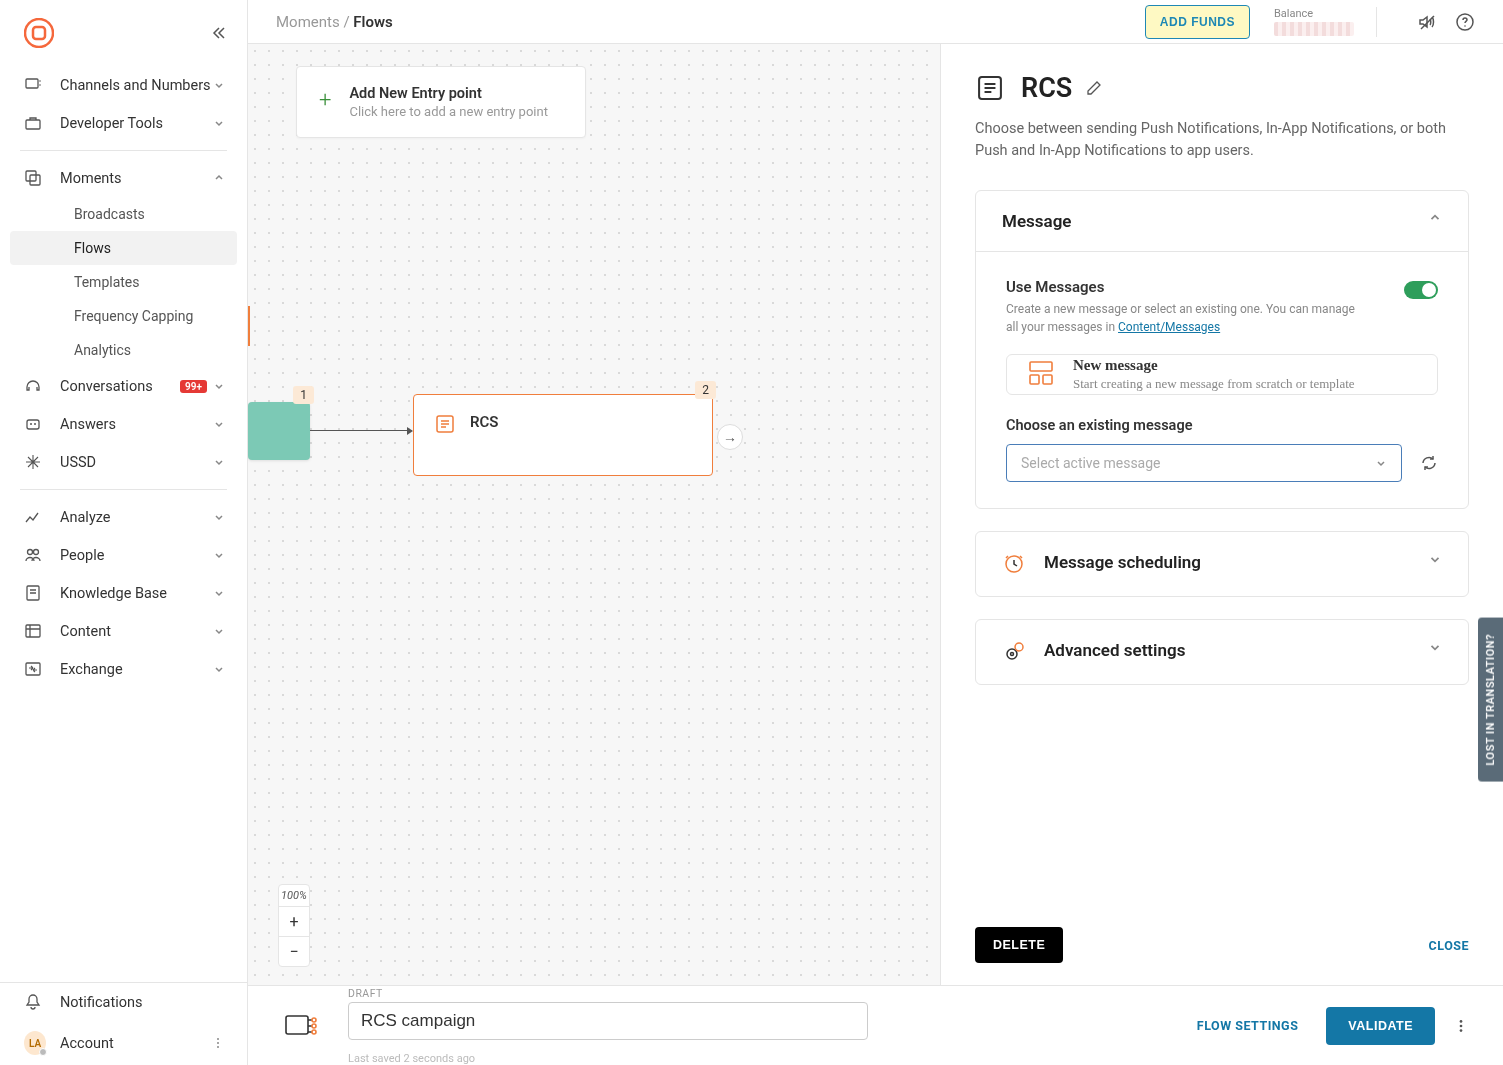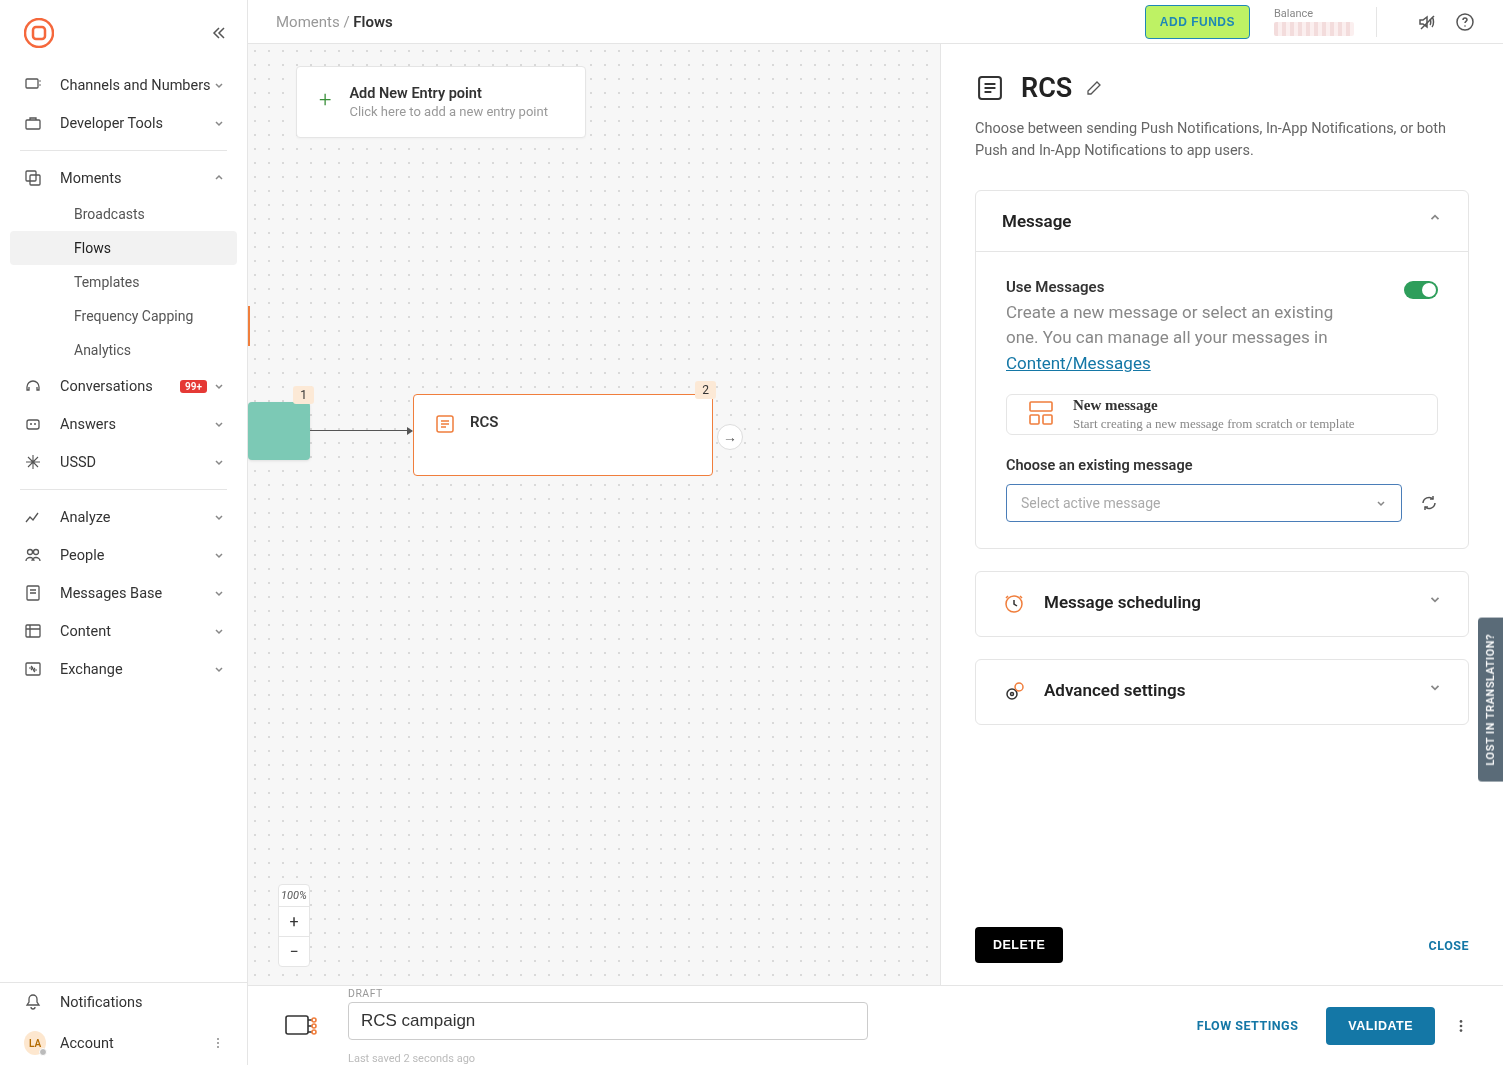"ADD FUNDS" .add-funds-btn { background: #bef264 -> #fef9c3 }
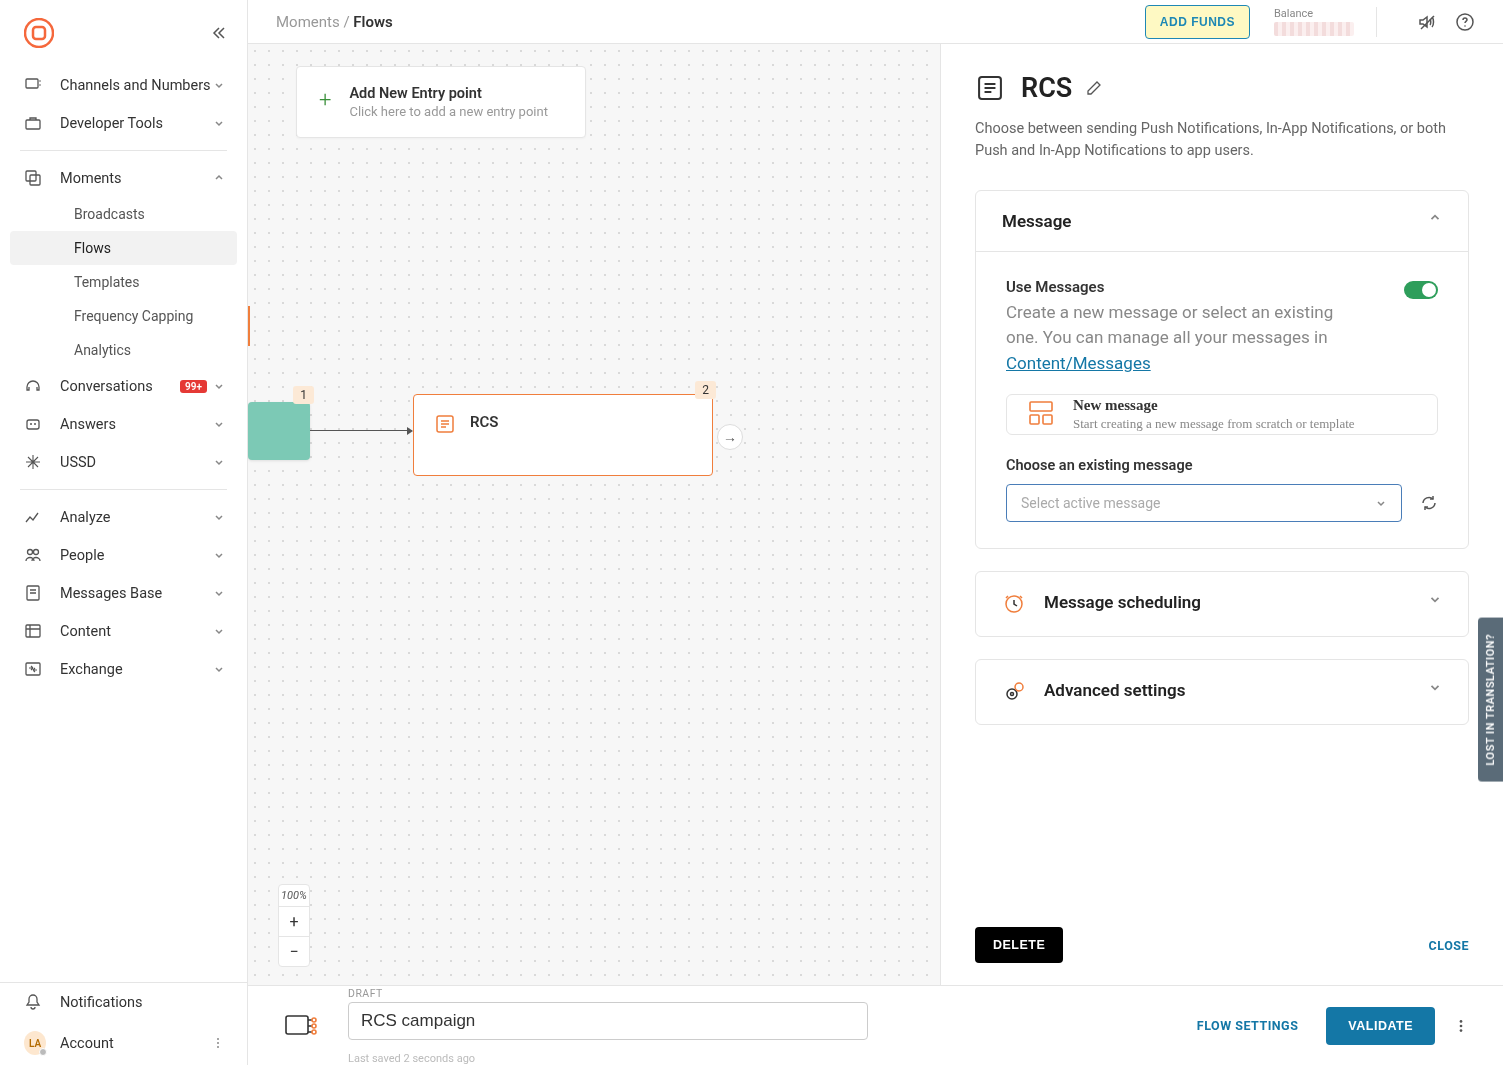"Create a new message or" .use-desc { font-size: 17px -> 12px }
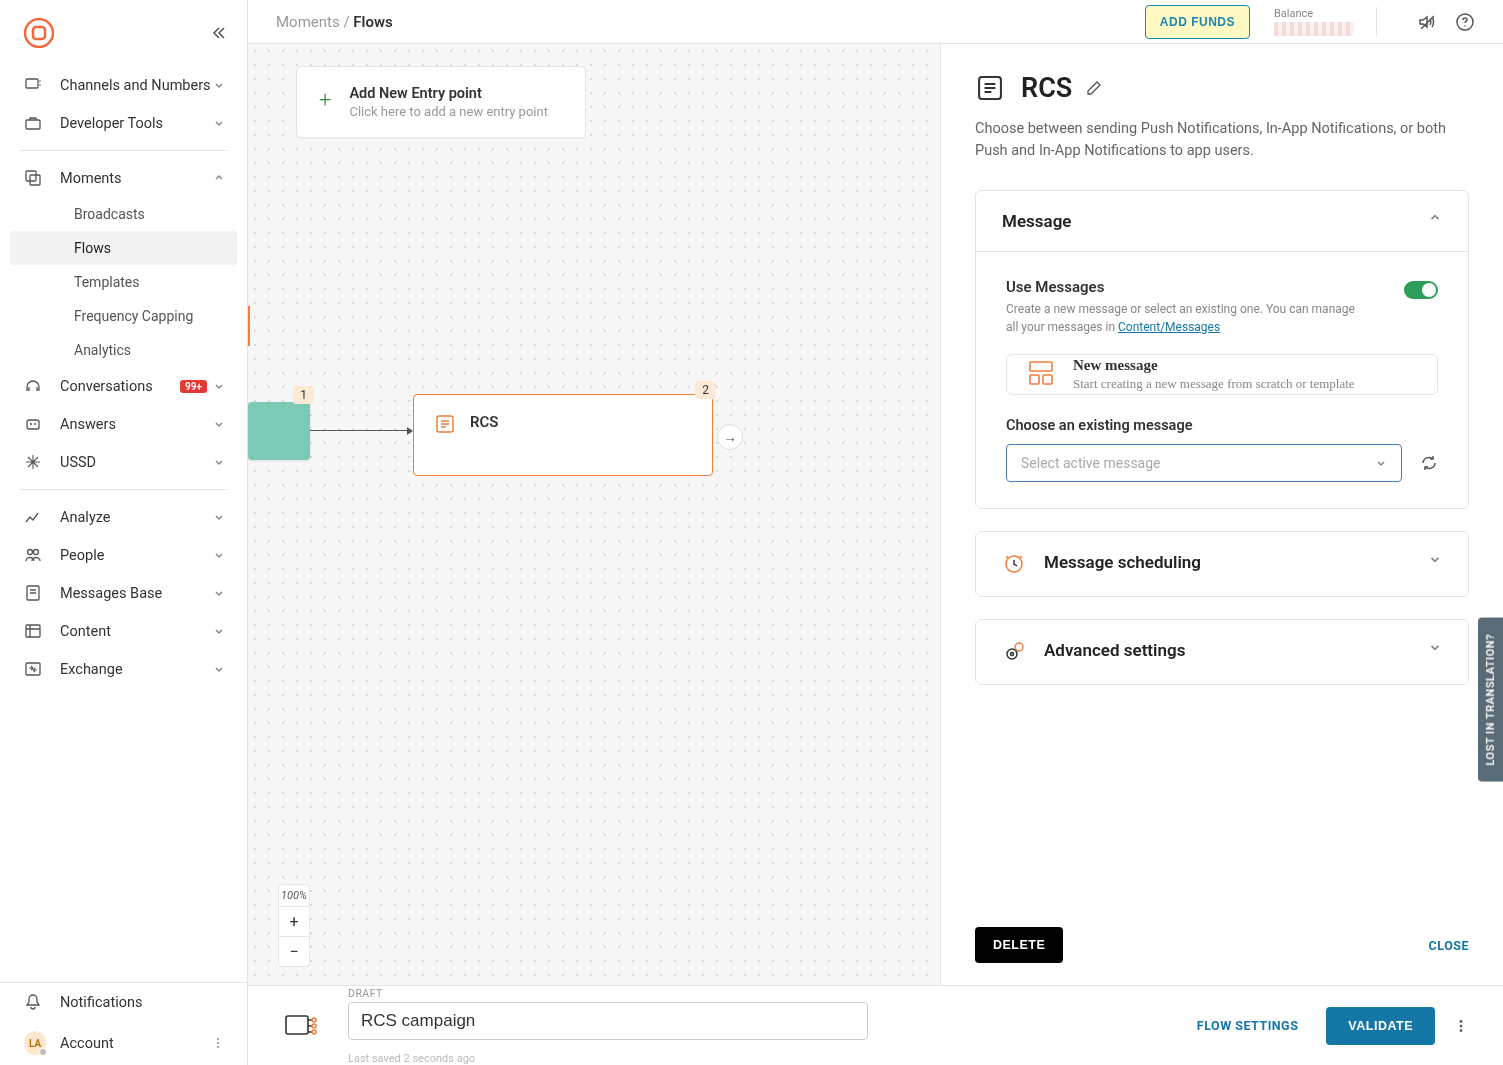"Messages Base" span.nav-label { text: Messages -> Knowledge }
